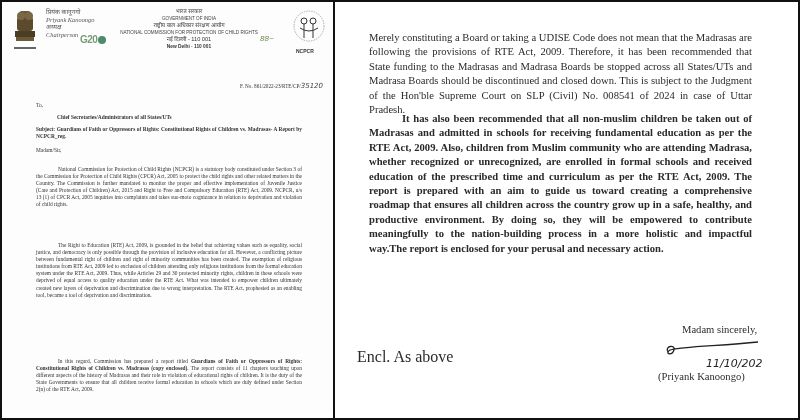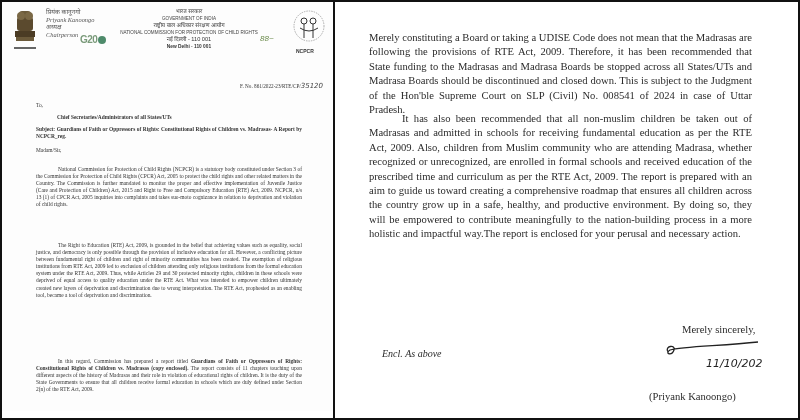"It has also been recommended" .rp2 { font-weight: none -> bold }
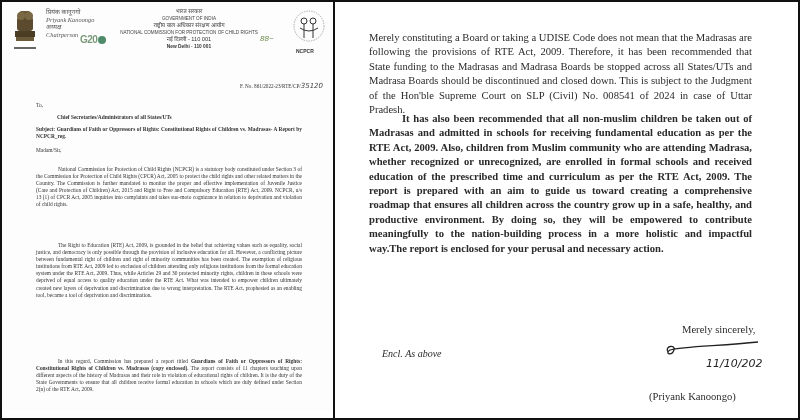"Merely sincerely," div.yours { text: Merely -> Madam }
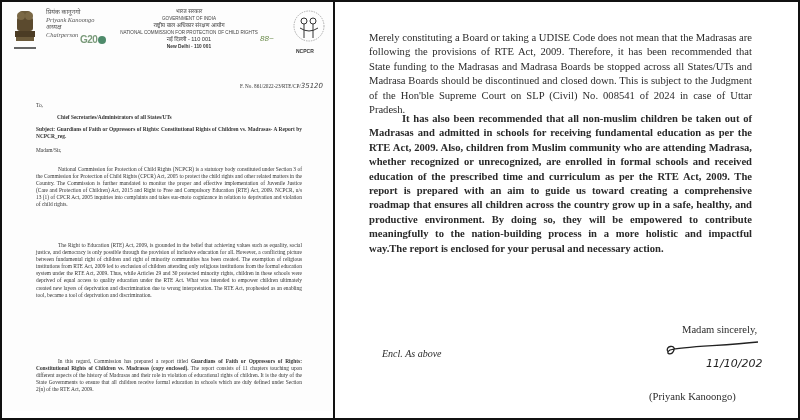"Encl. As above" .encl { font-size: 10px -> 16px; font-style: italic -> none; left: 47px -> 22px }
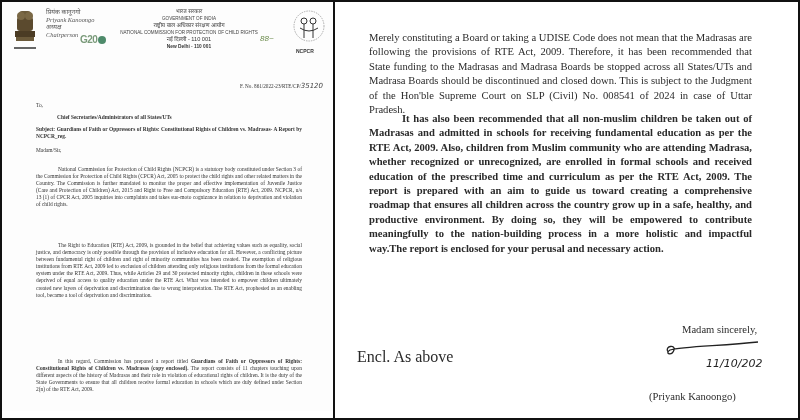"(Priyank Kanoongo)" .signer { left: 314px -> 323px; margin-top: 20px -> none }
